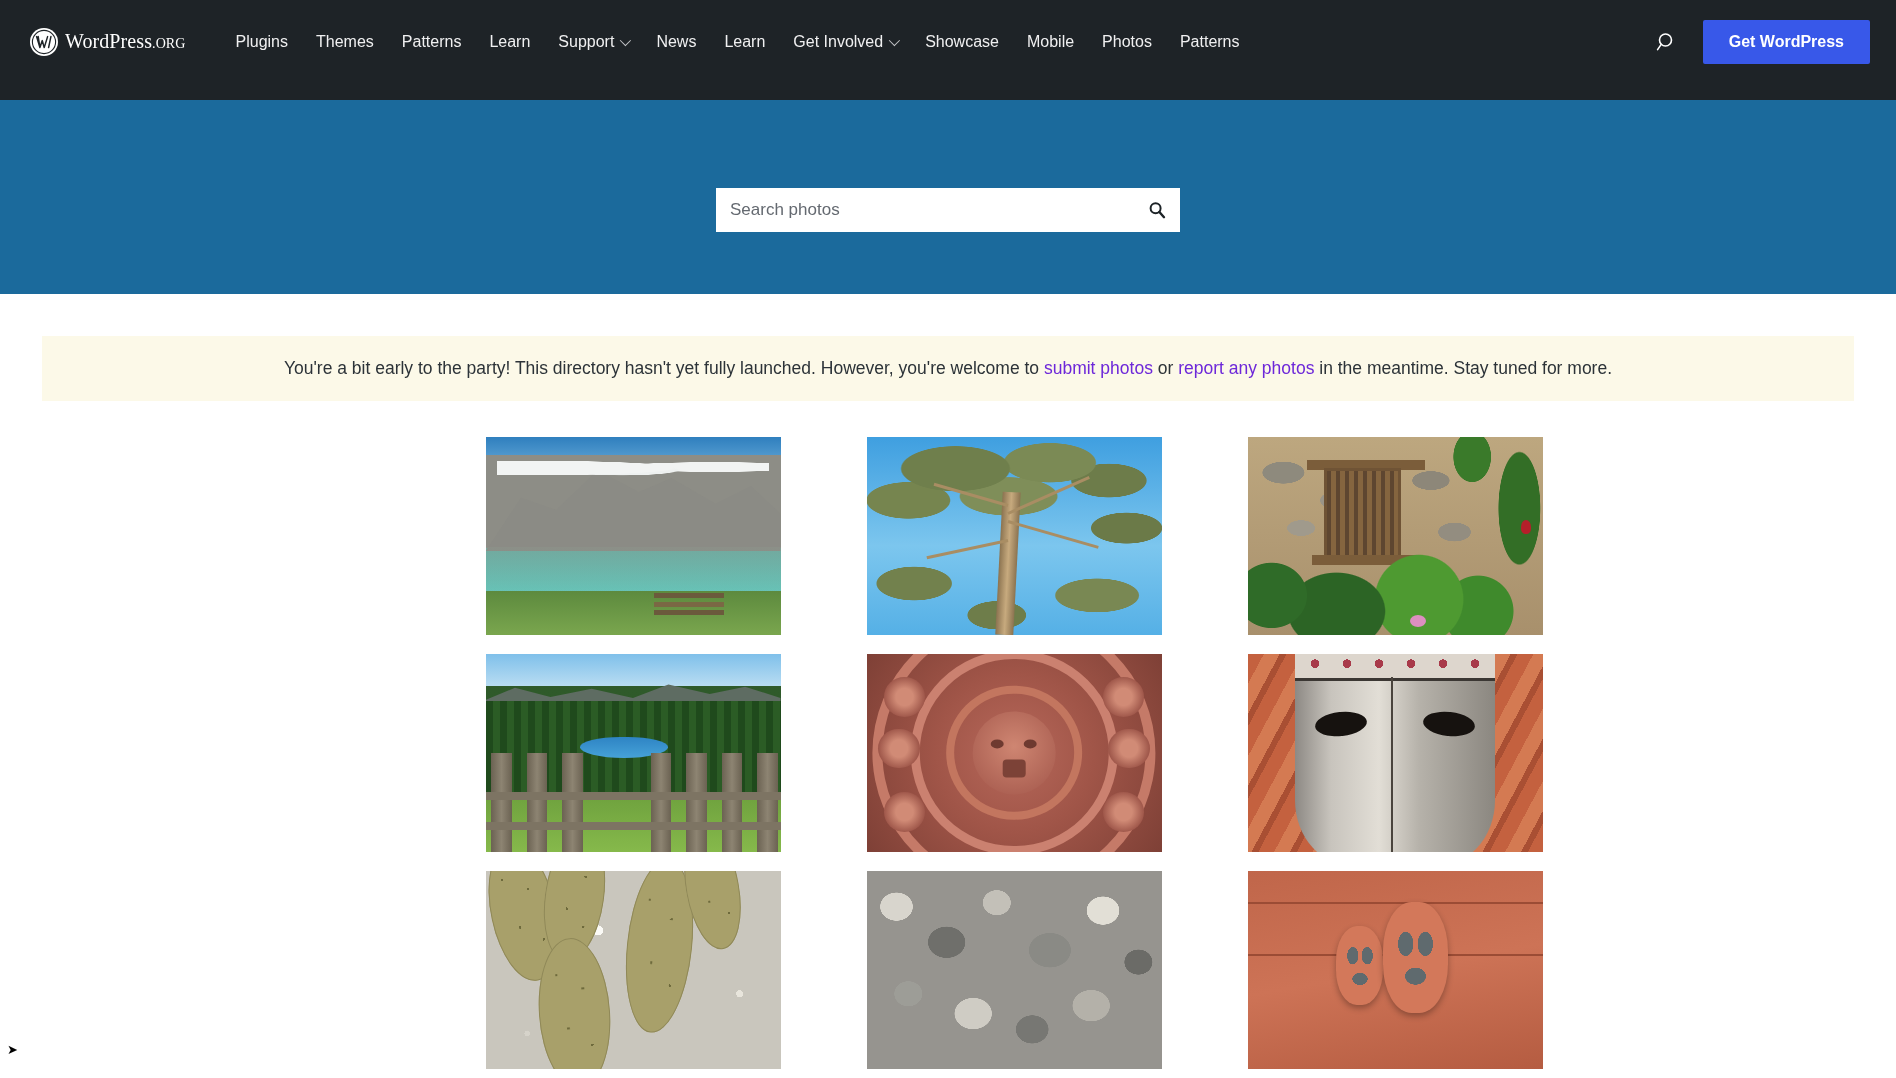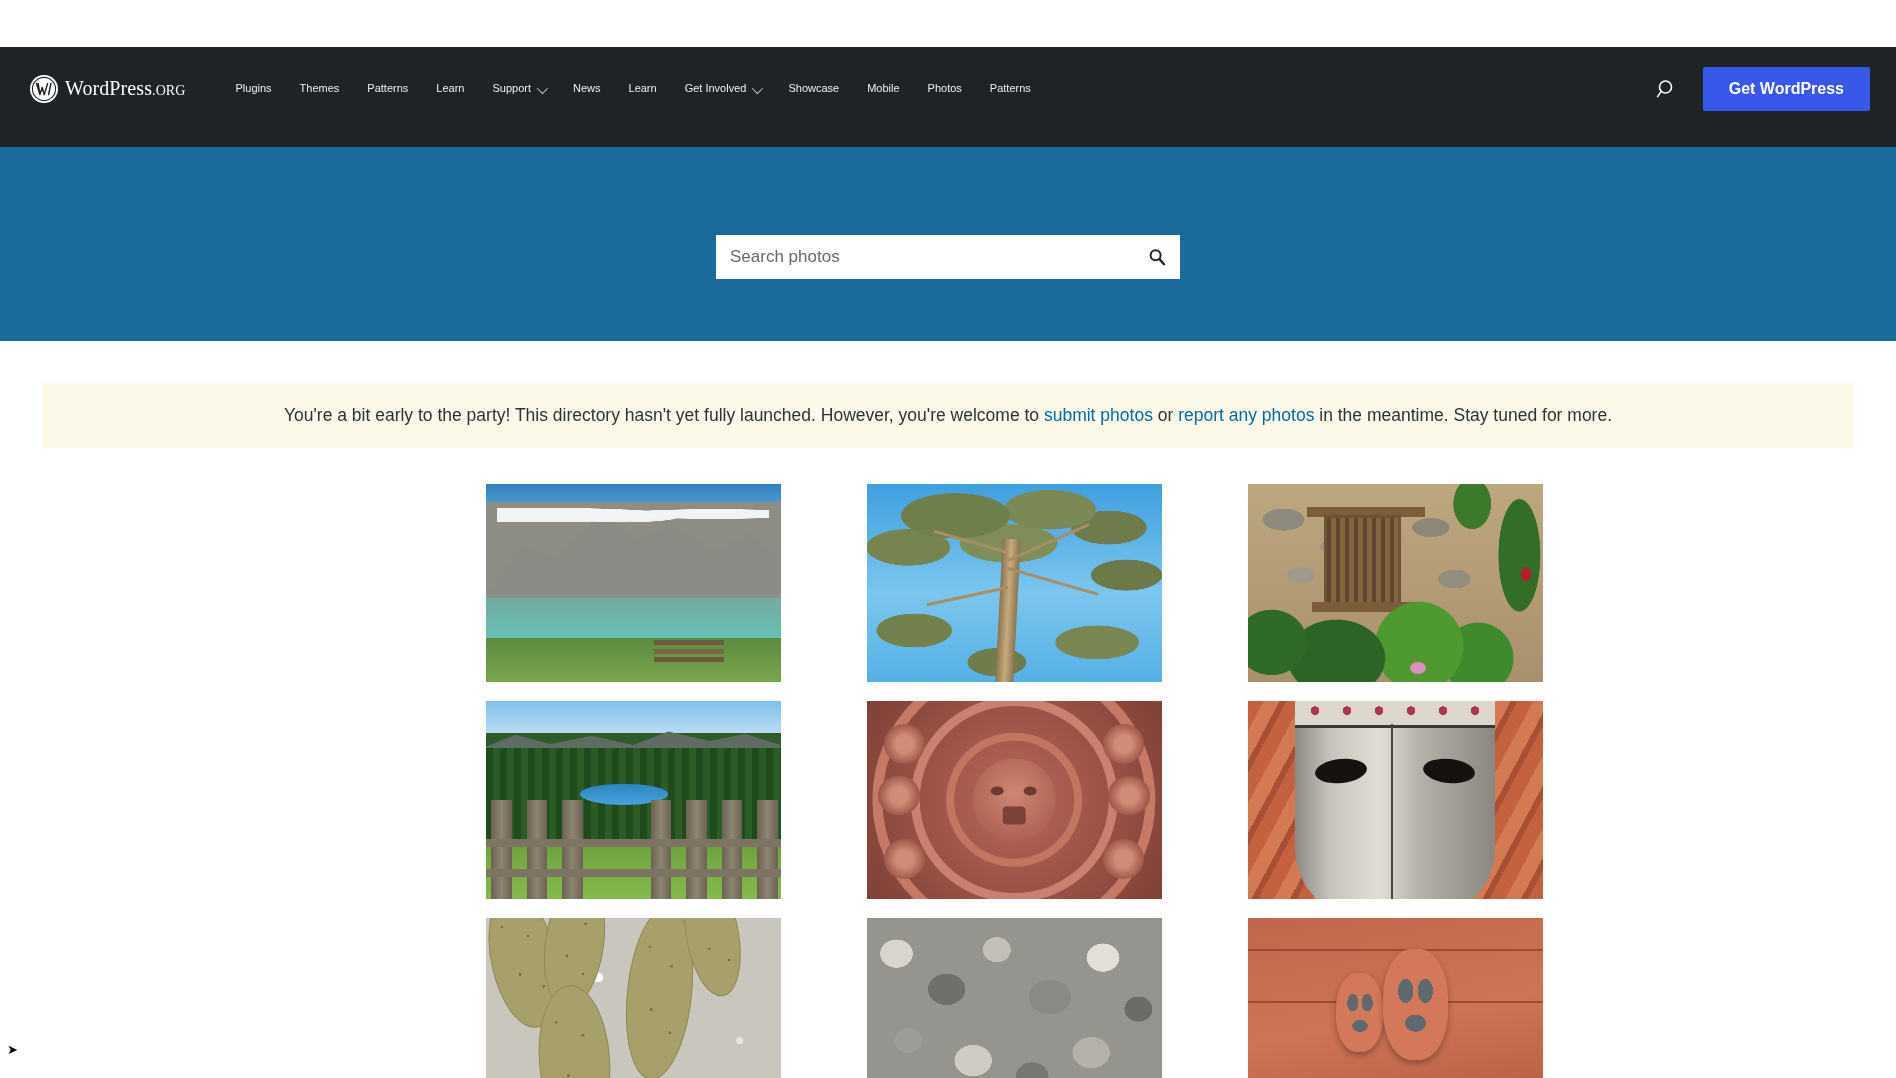"WordPress.ORG" .topbar { margin-top: 47px -> none }
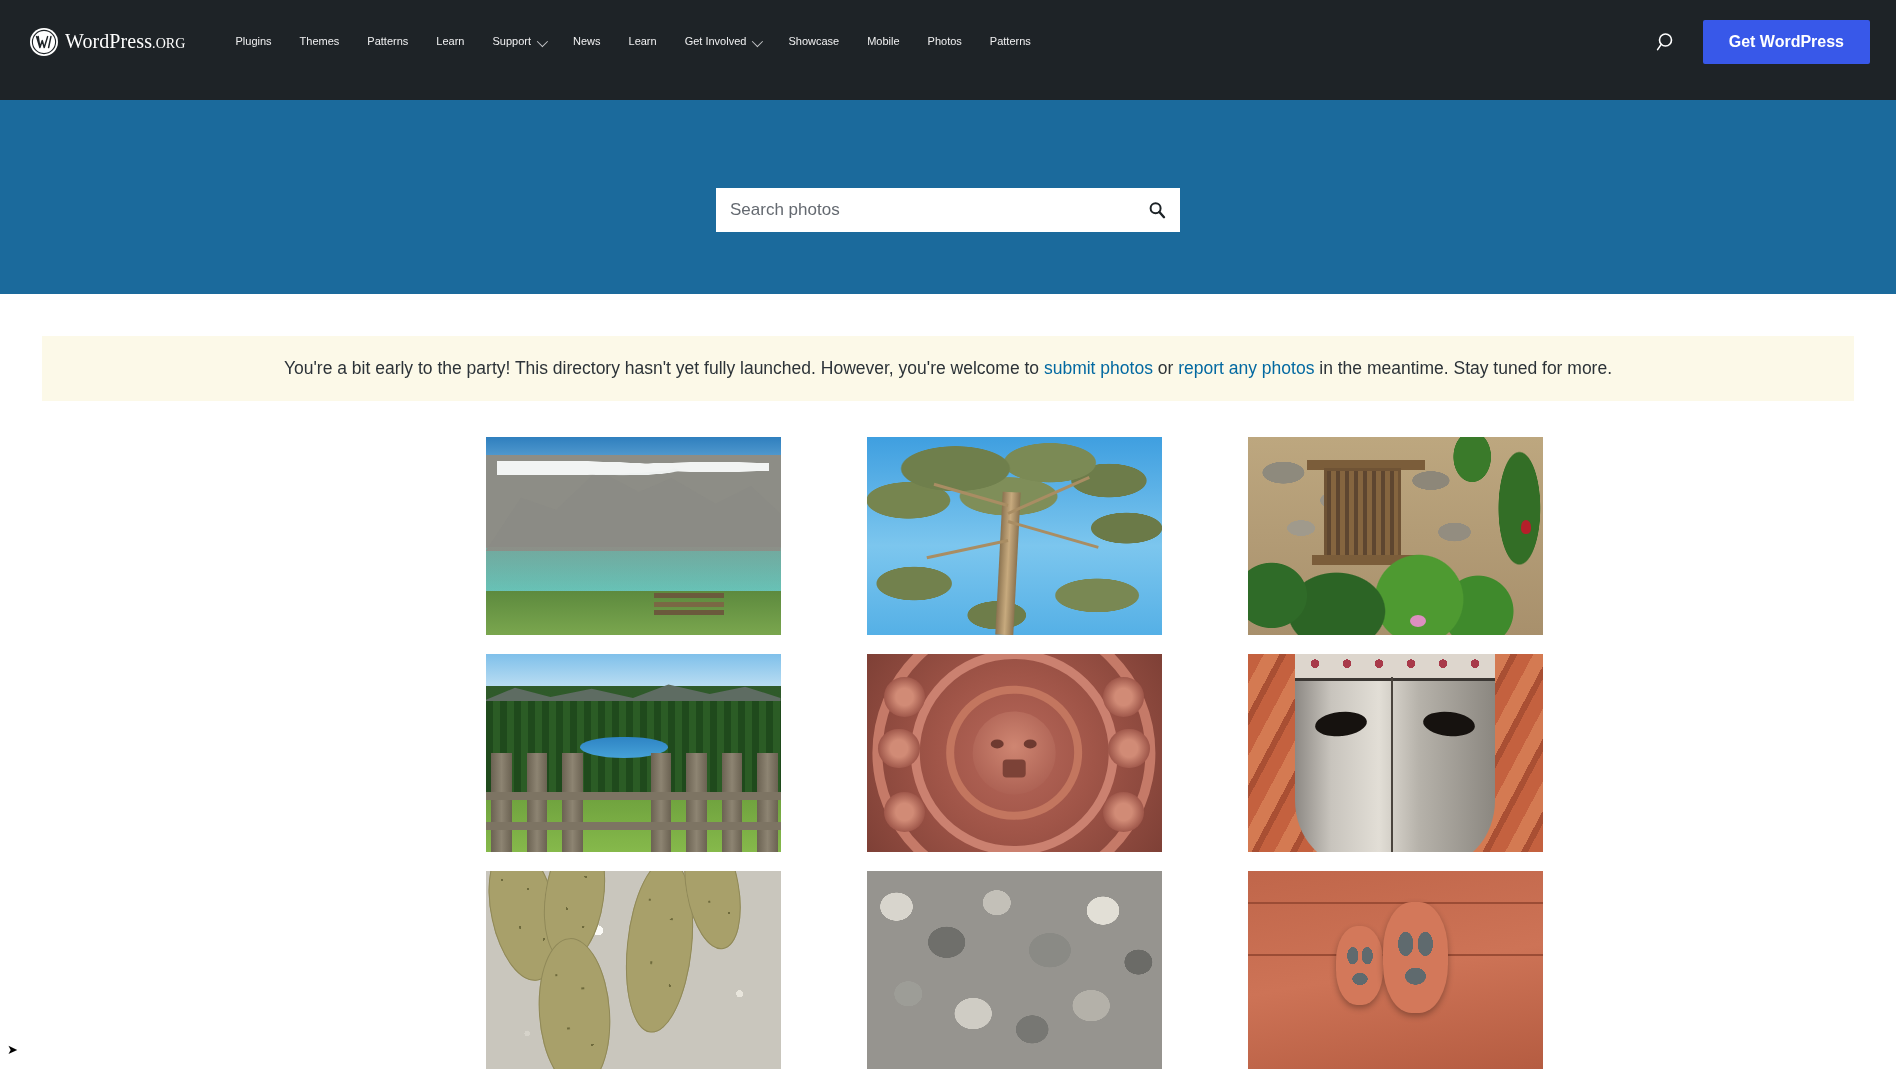"Plugins" .nav-item { align-items: flex-end -> center; font-size: 11px -> 16px }
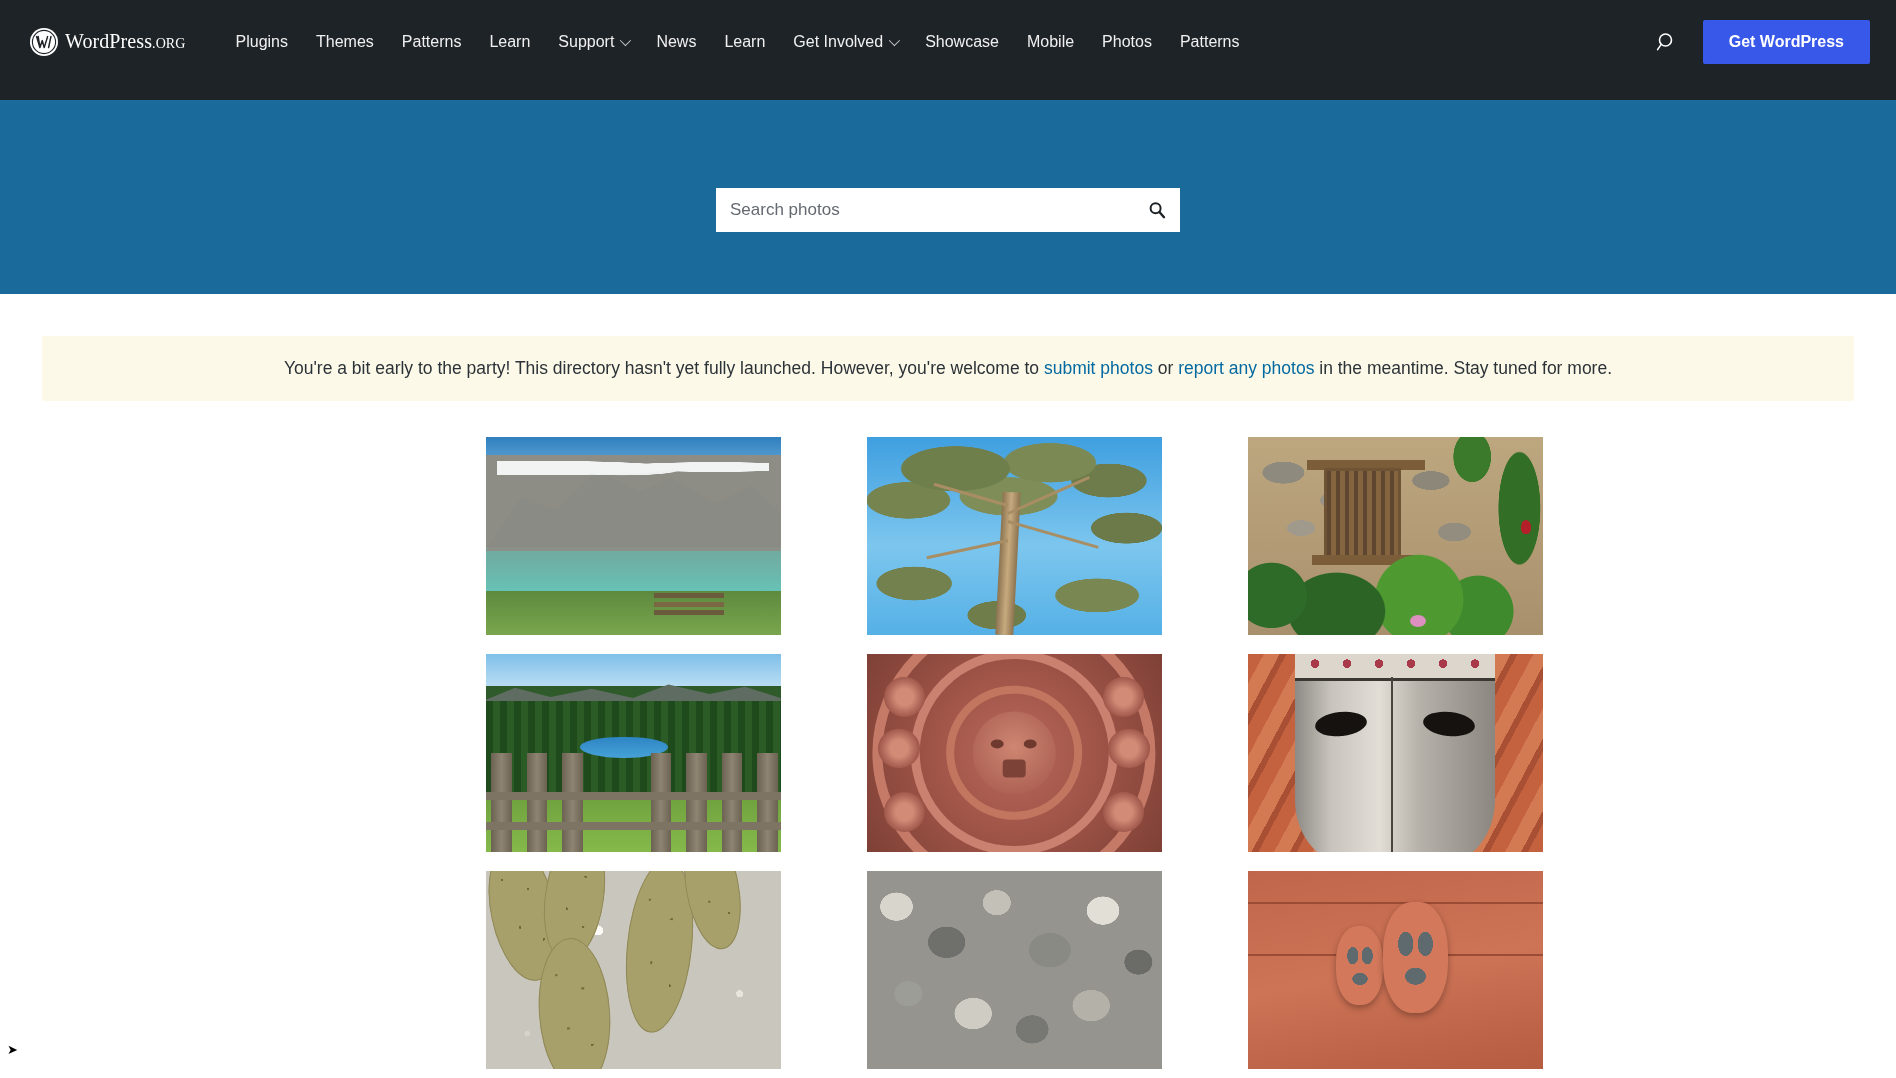"submit photos" .notice a { color: #0369a1 -> #6d28d9 }
